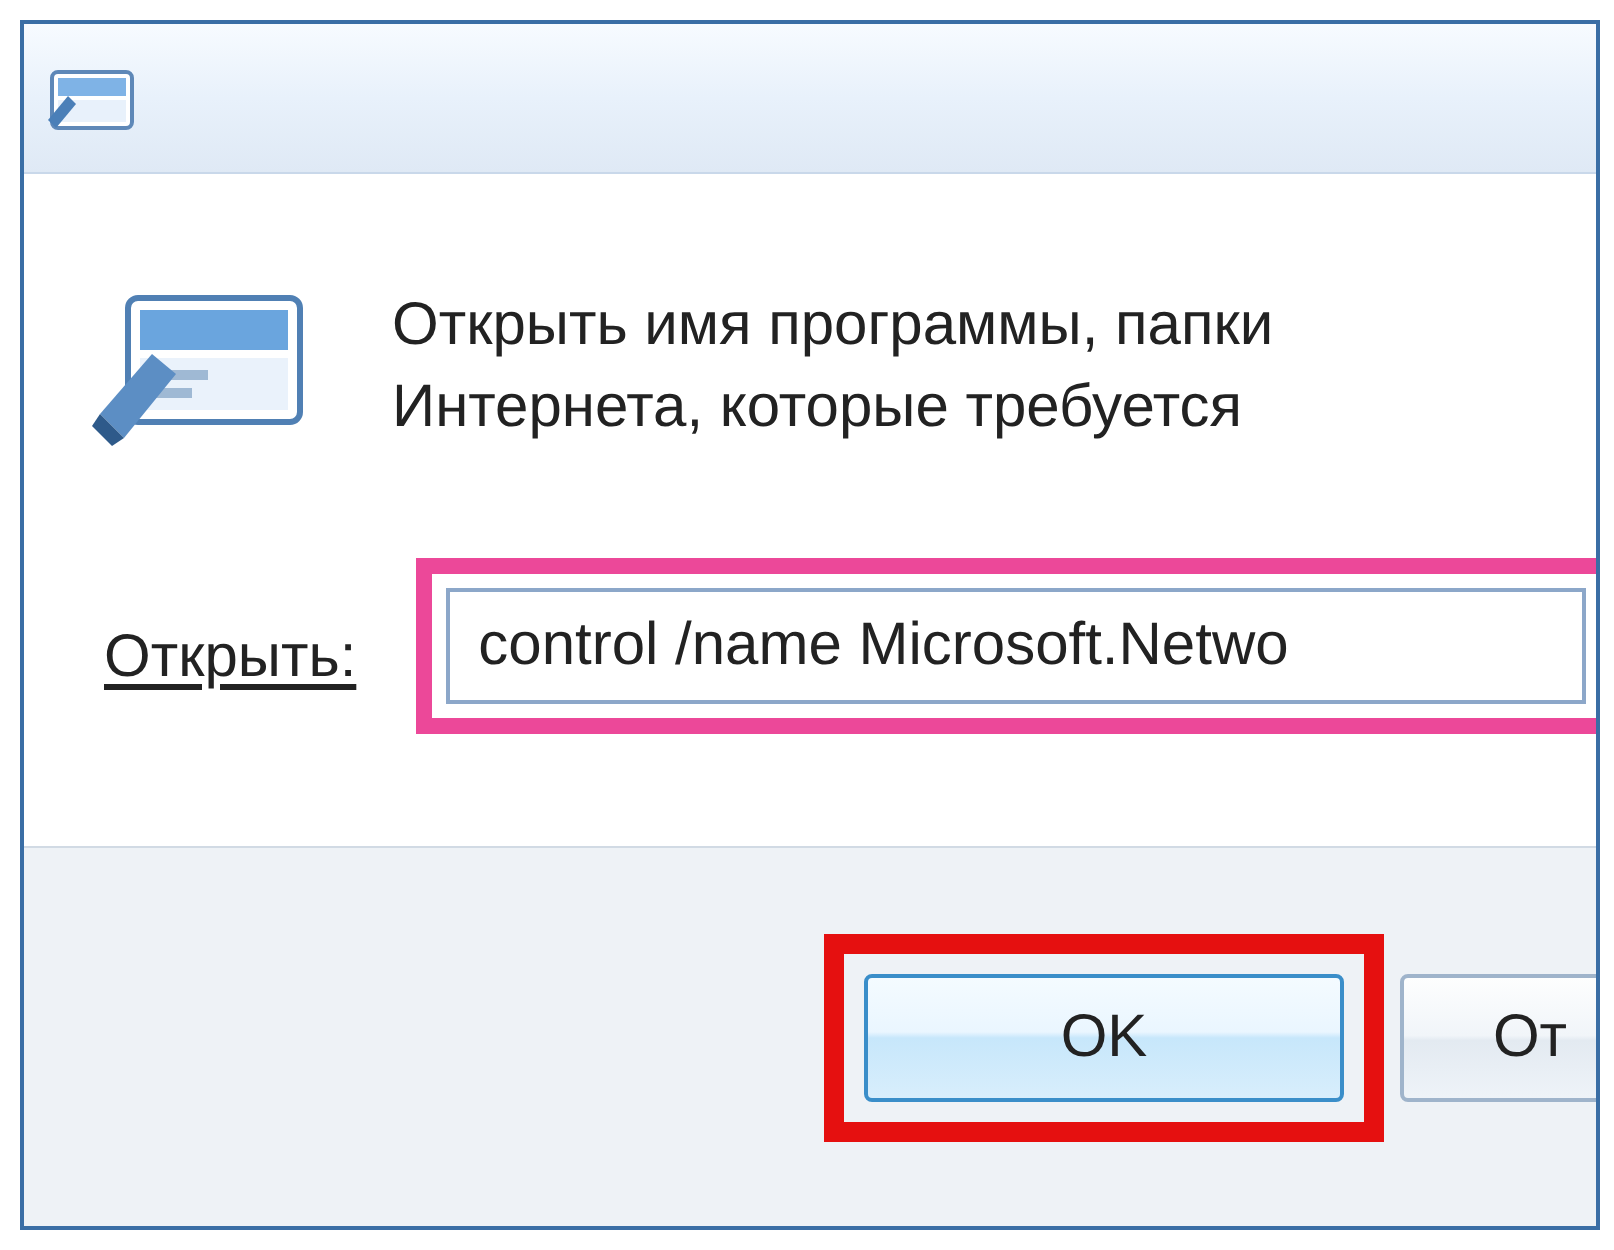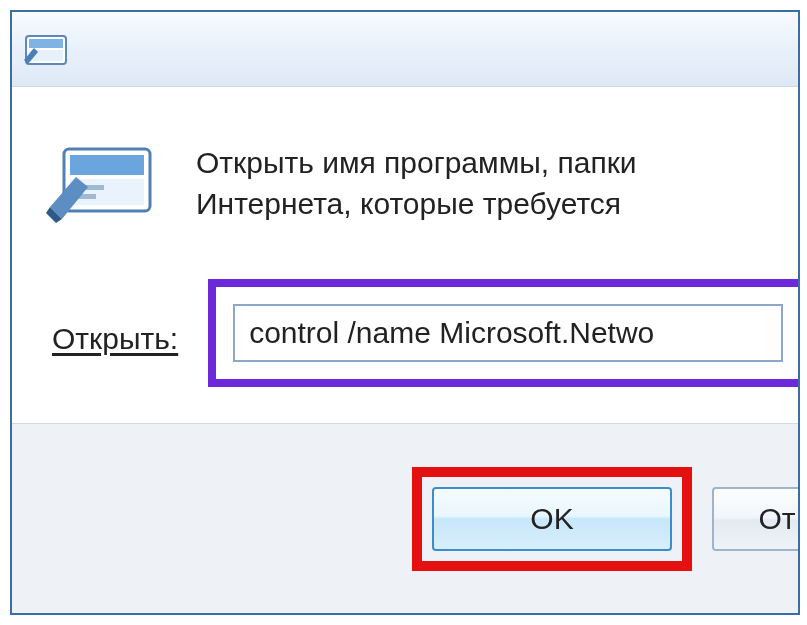"control /name Microsoft.Netwo" .input-highlight { border: 8px solid #6d28d9 -> 8px solid #ec4899; padding: 17px -> 7px }
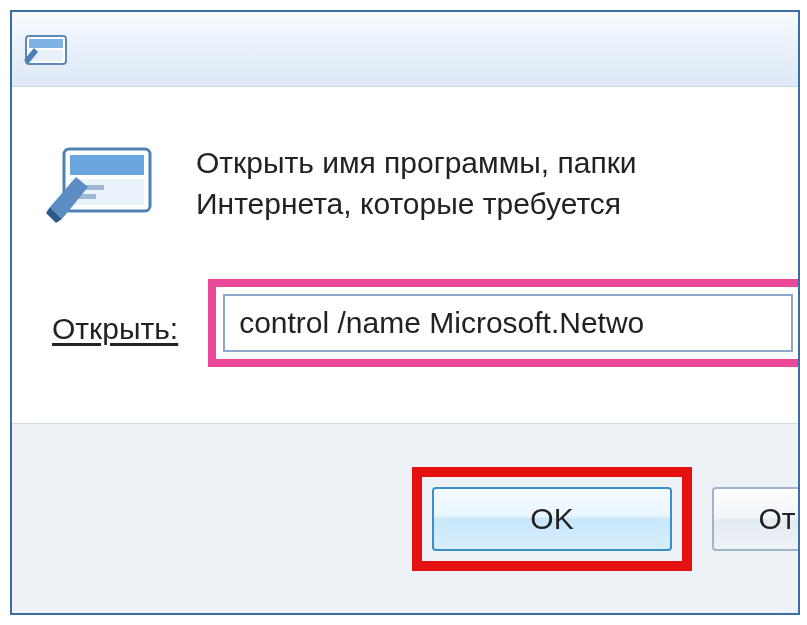"OK" .button-area { gap: 20px -> 8px }
